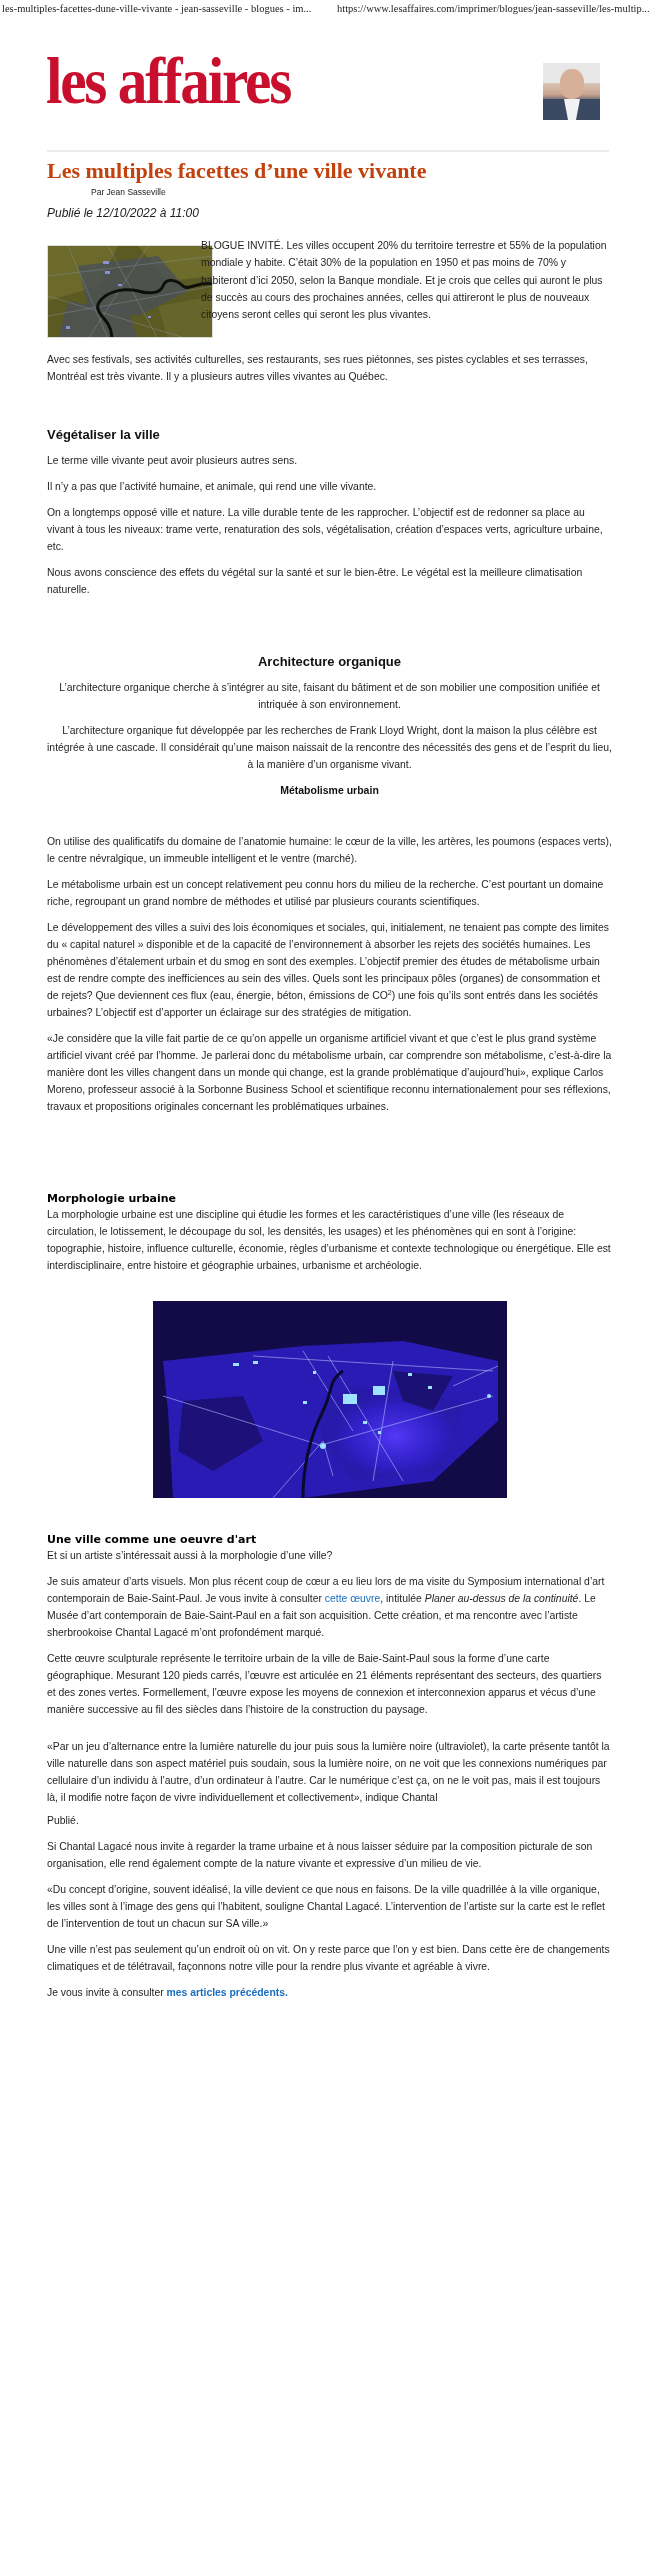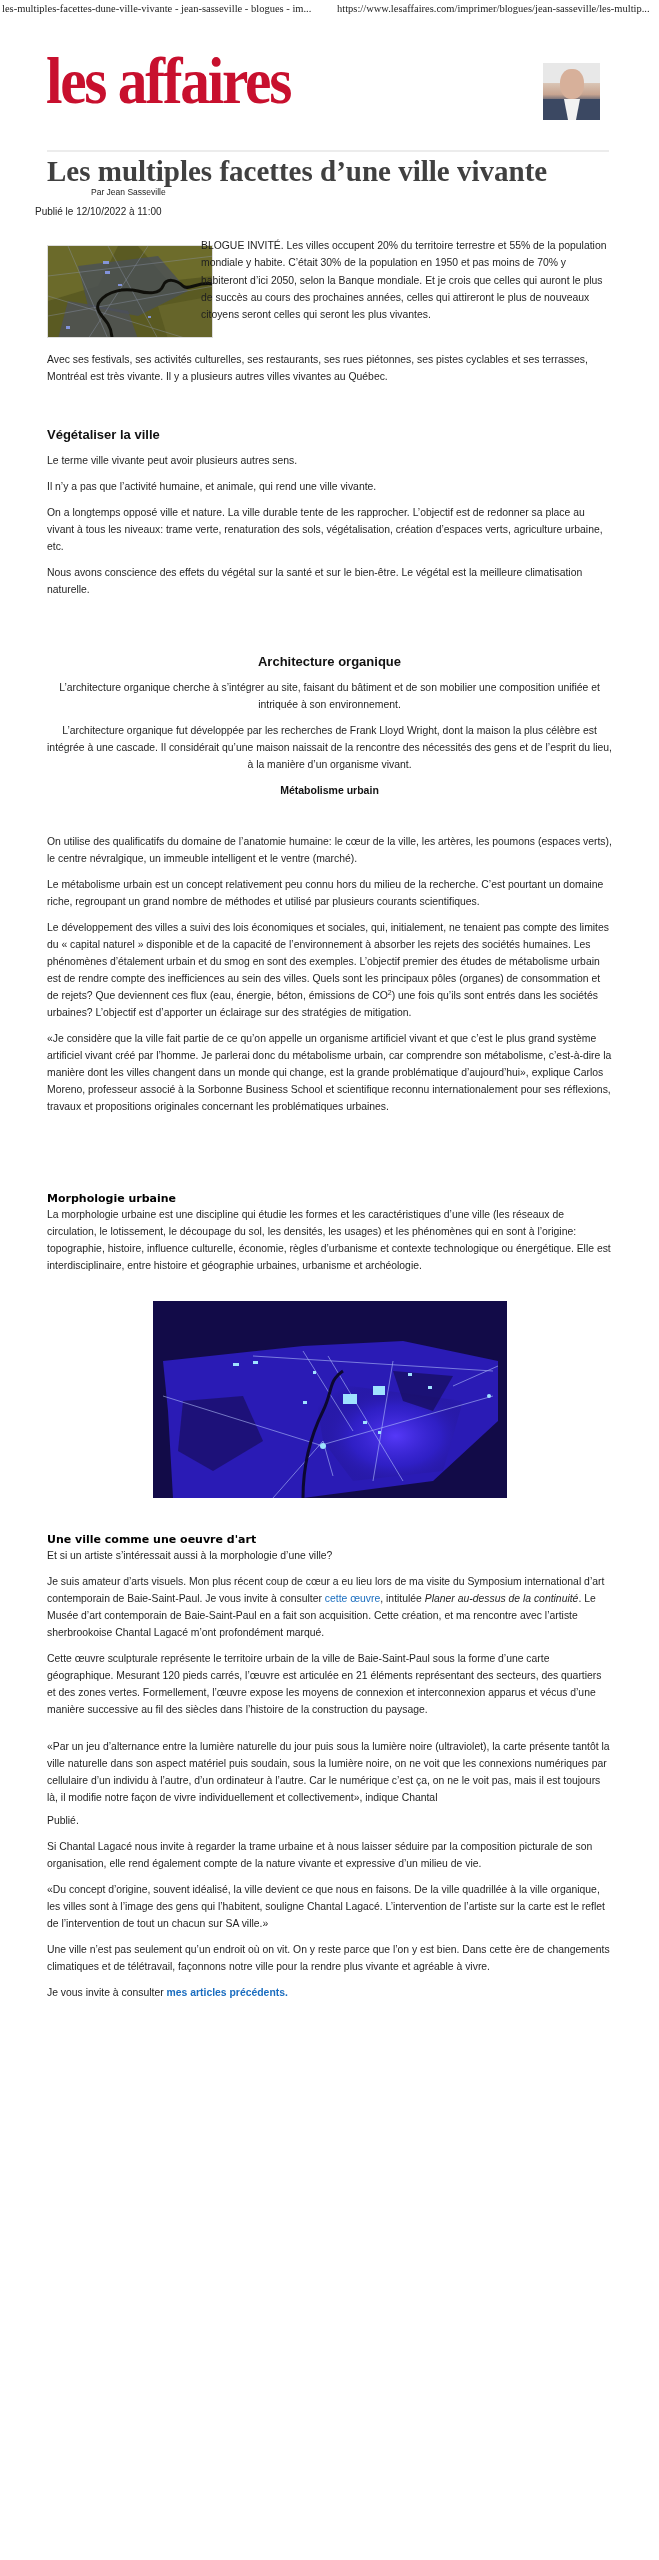"Les multiples facettes d’une ville" .article-title { color: #404040 -> #c2410c; font-size: 29px -> 22px }
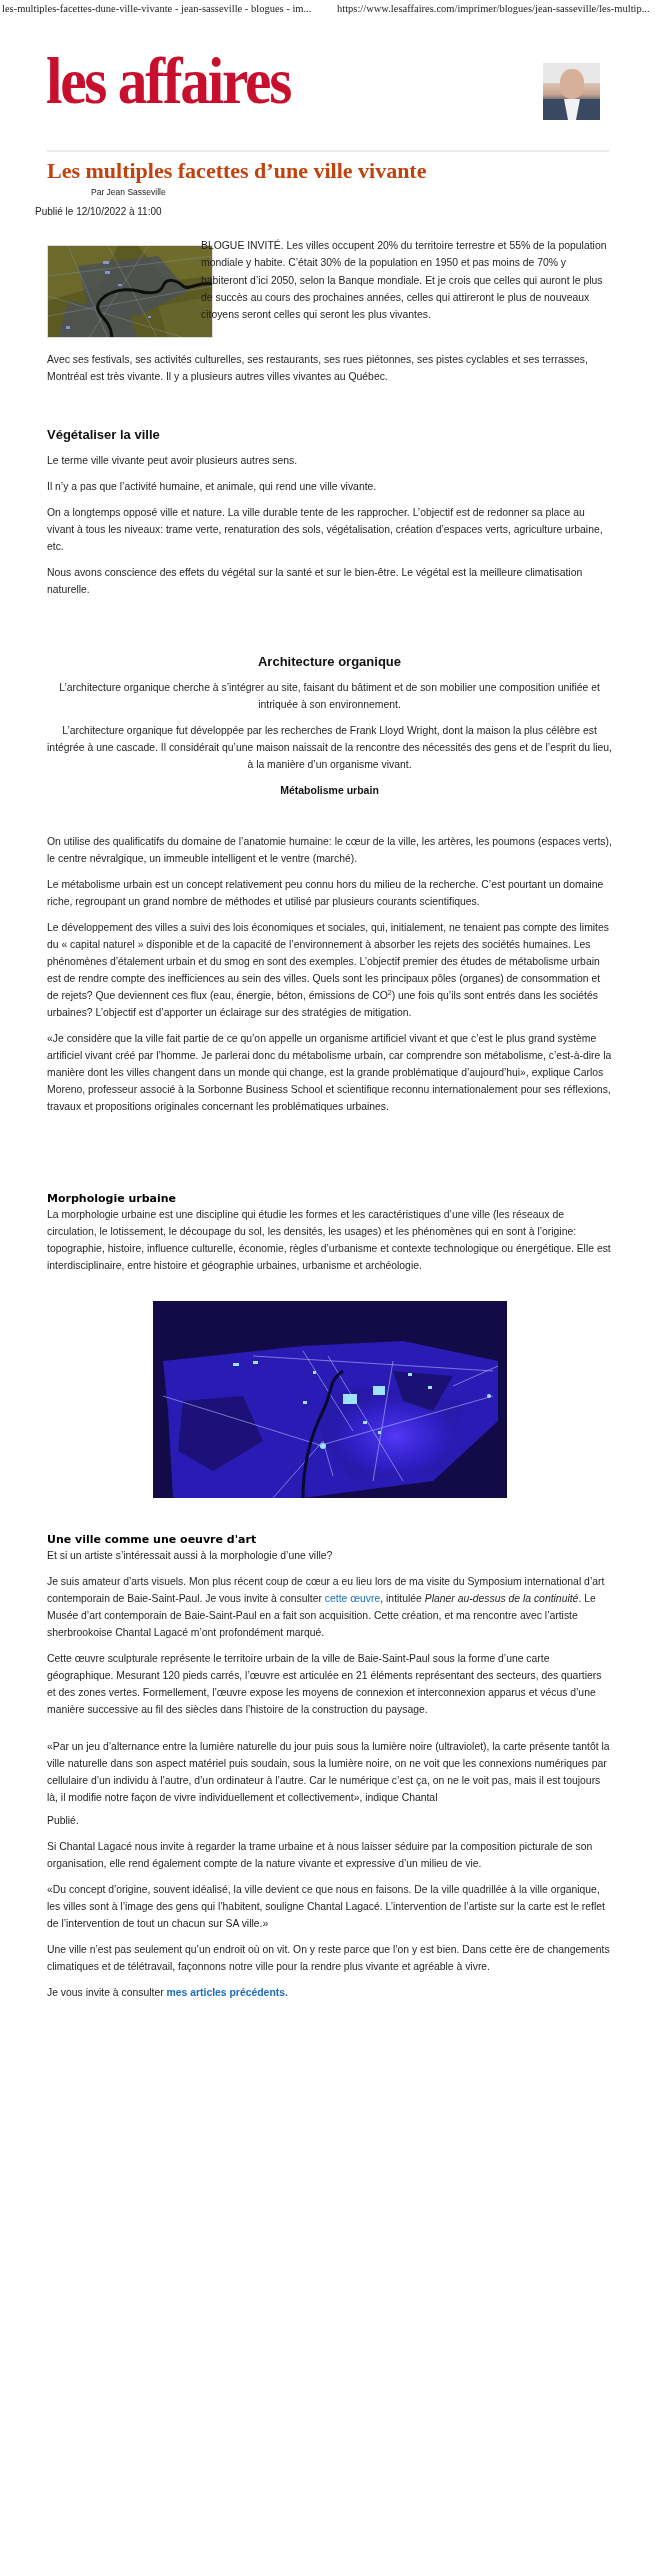"Publié le 12/10/2022 à 11:00" .pubdate { font-size: 10px -> 12px; font-style: none -> italic; left: 35px -> 47px }
